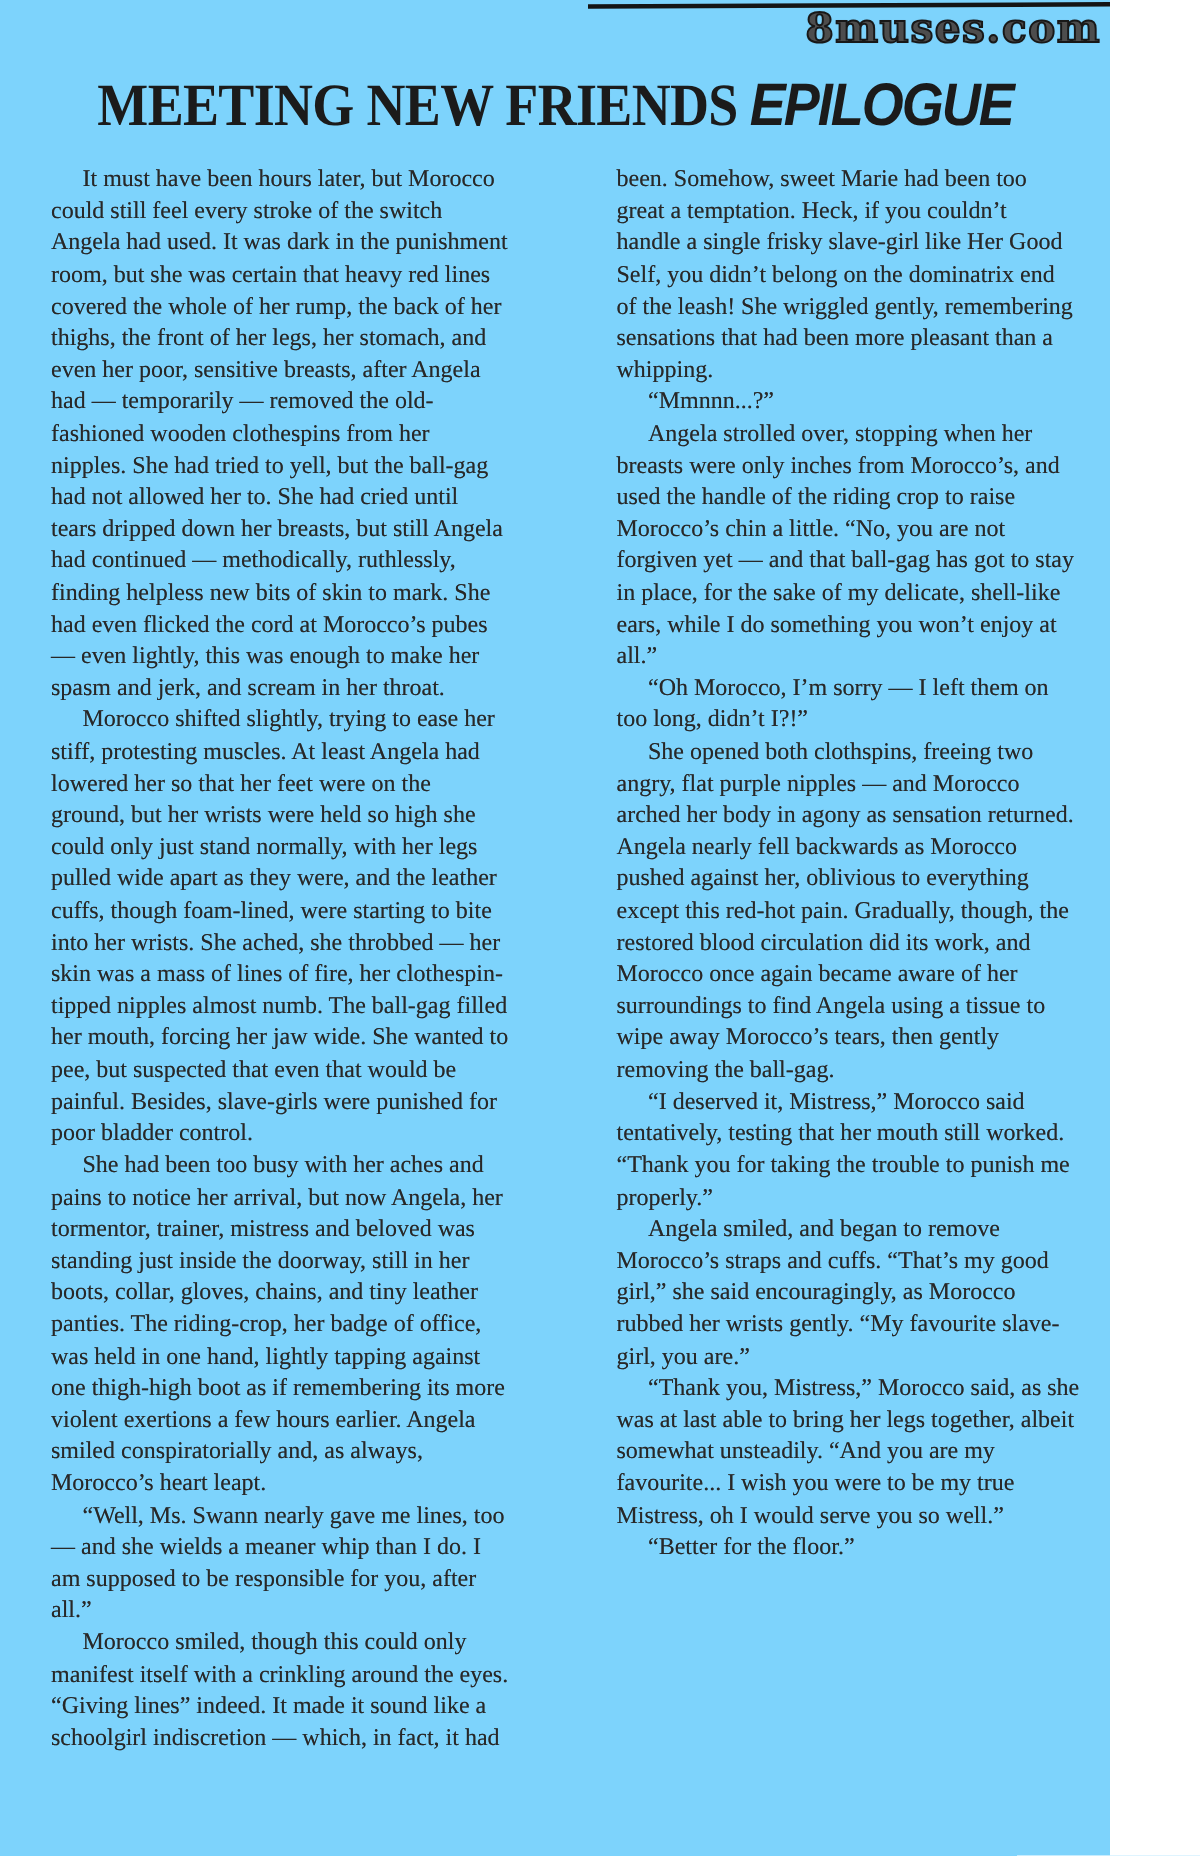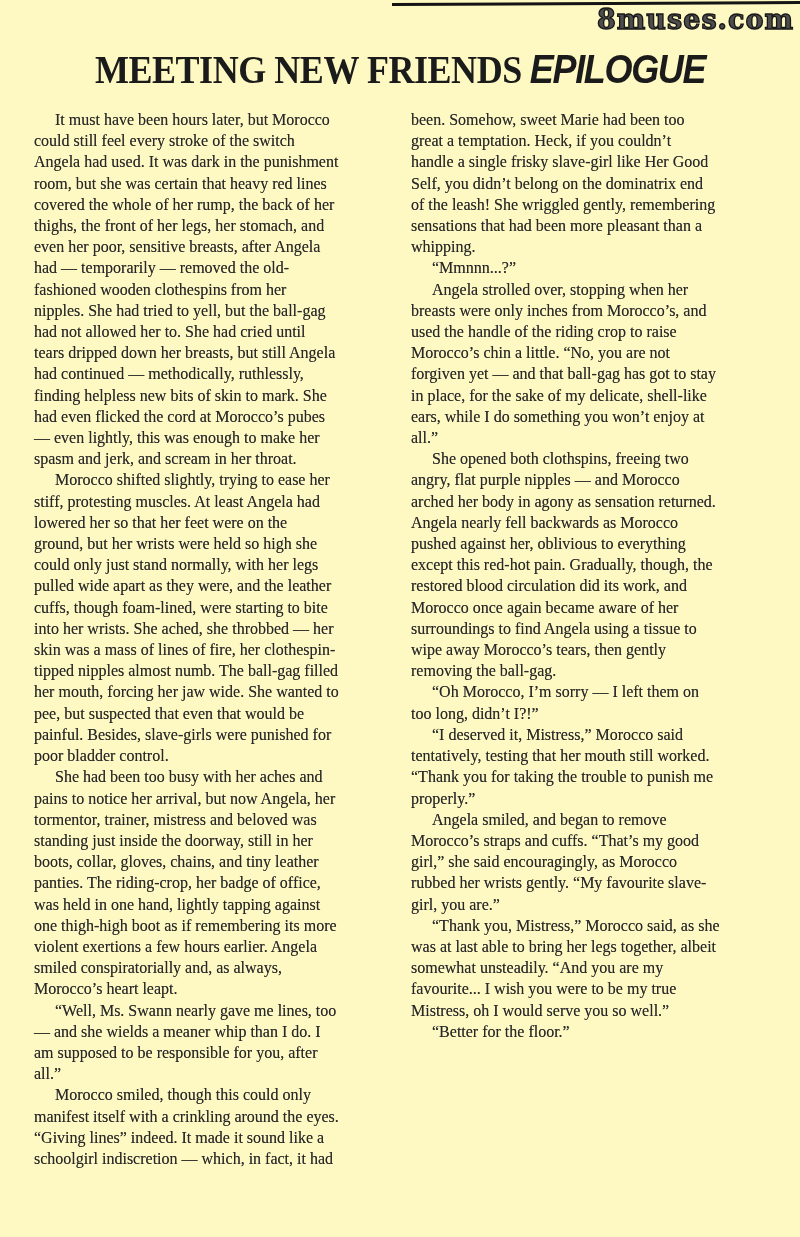"8muses.com" .page { background: #fef9c3 -> #7dd3fc; width: 800px -> 740px }
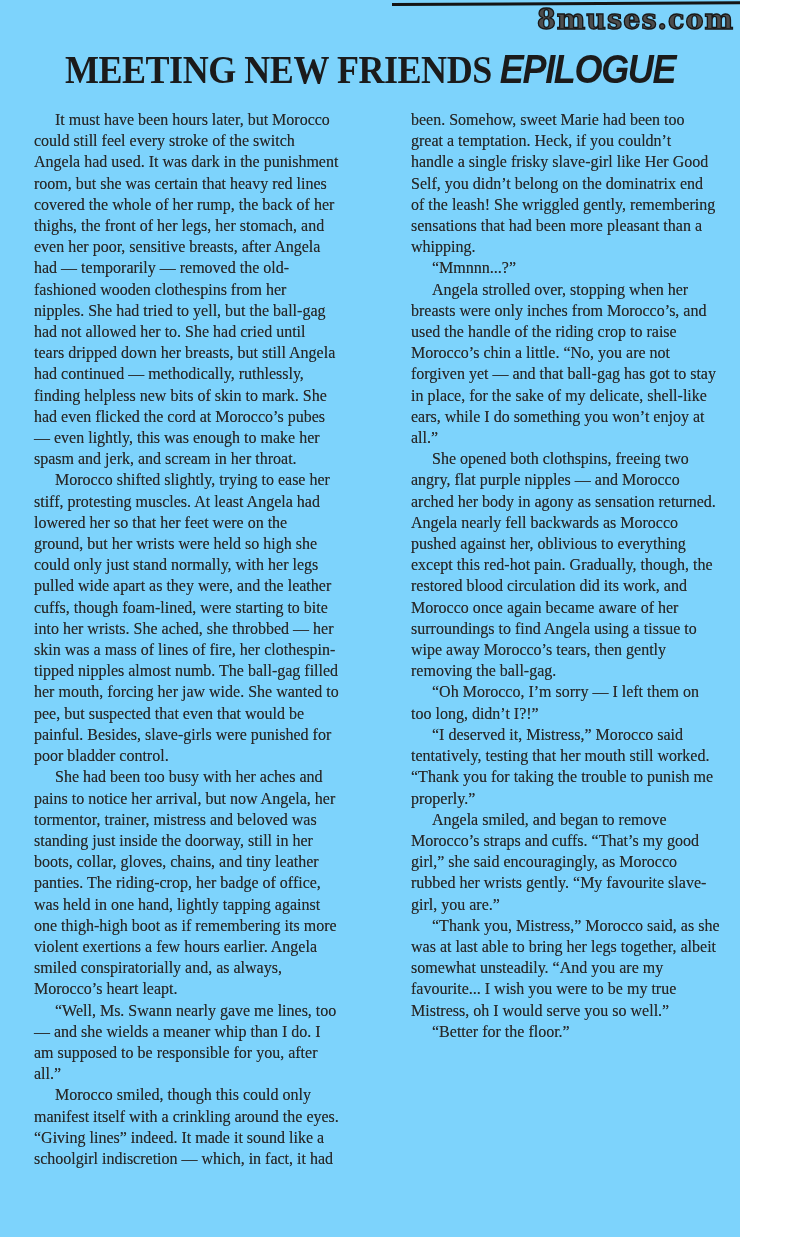"She opened both clothspins, freeing" p.para { order: before "“Oh Morocco, I’m sorry —" -> after "“Oh Morocco, I’m sorry —" }
